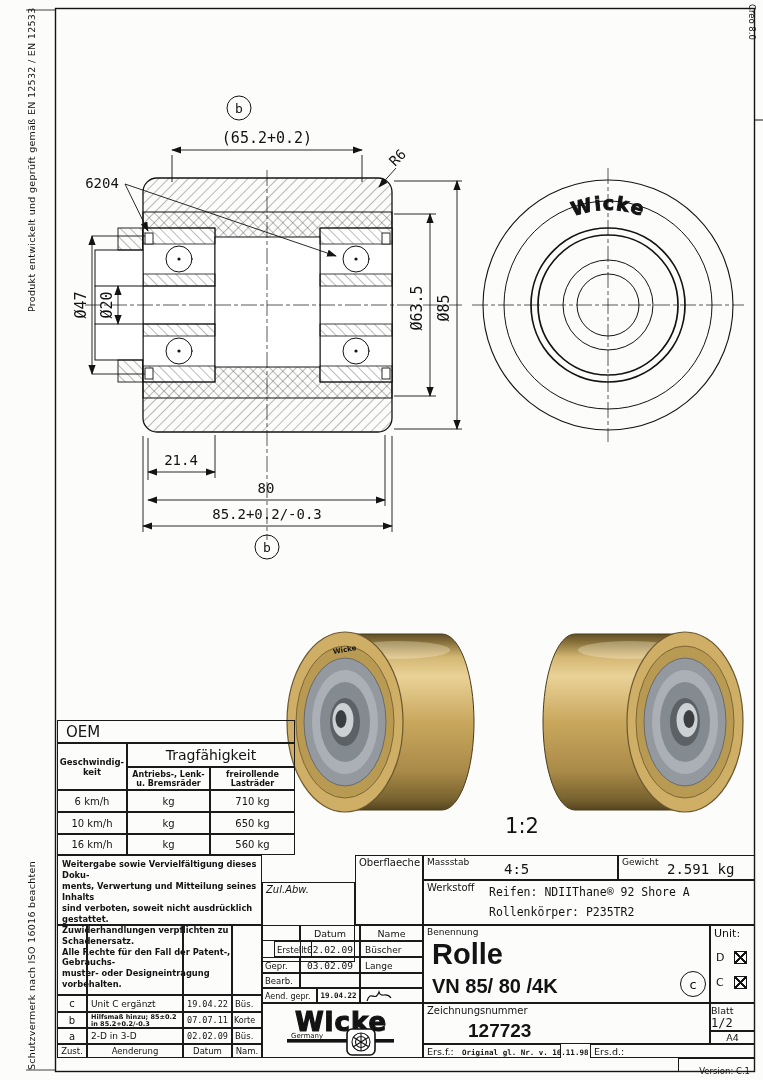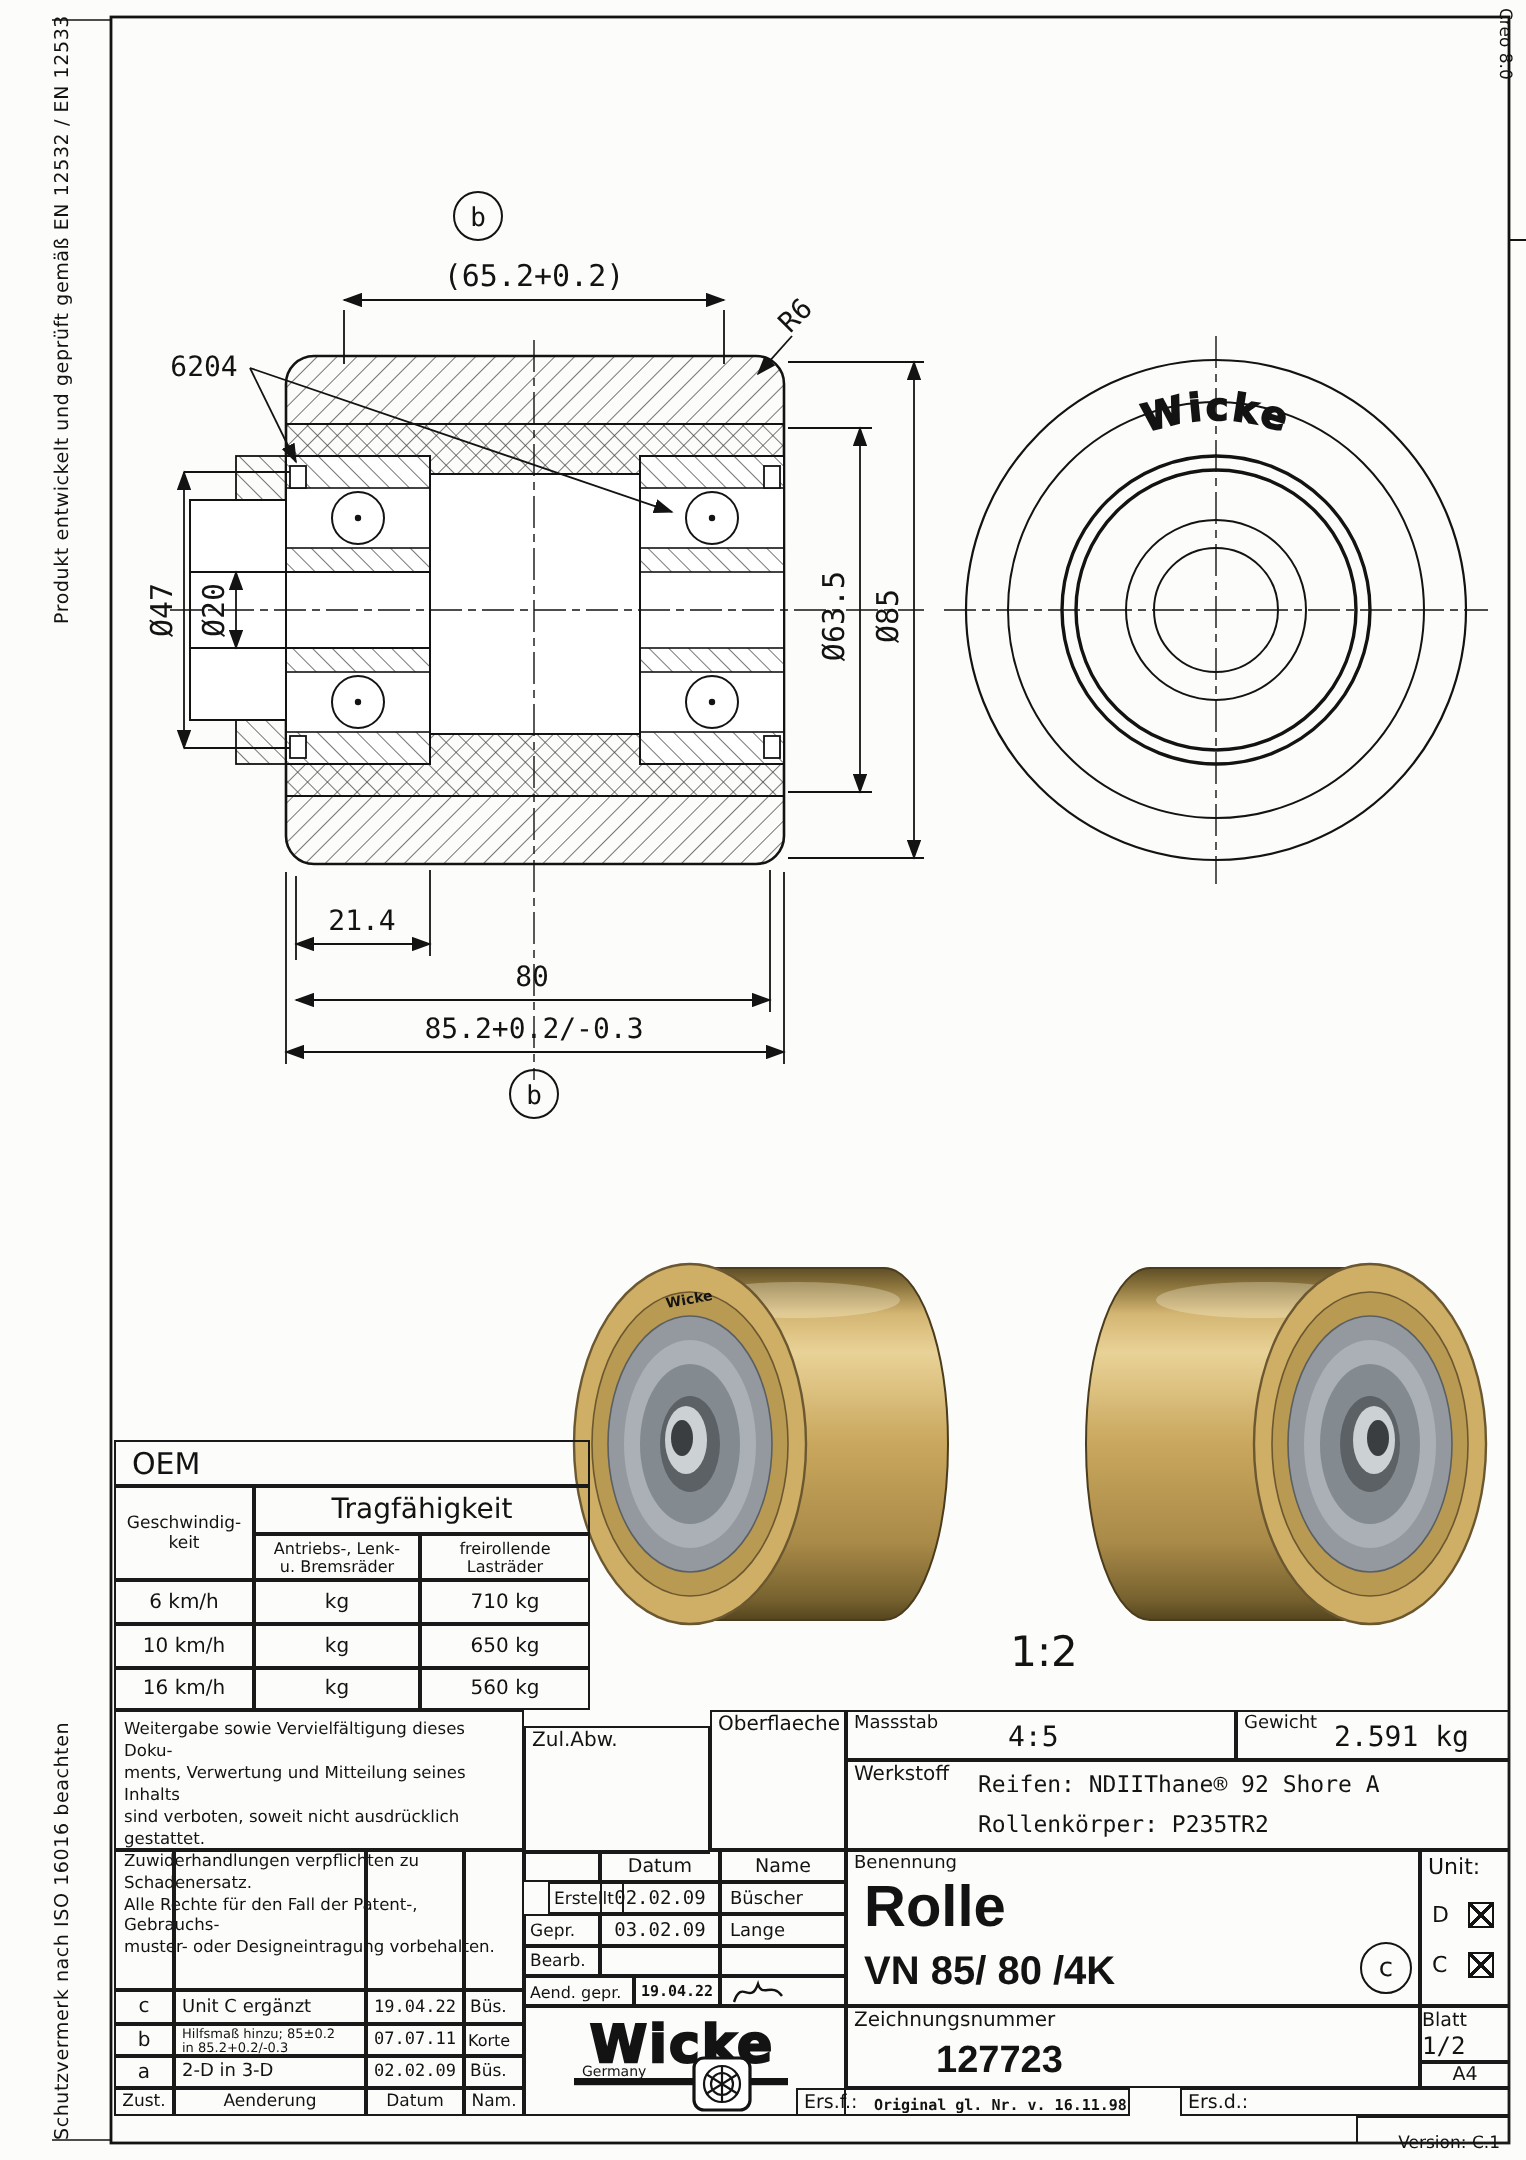"Geschwindig-" .pre { font-weight: none -> bold }
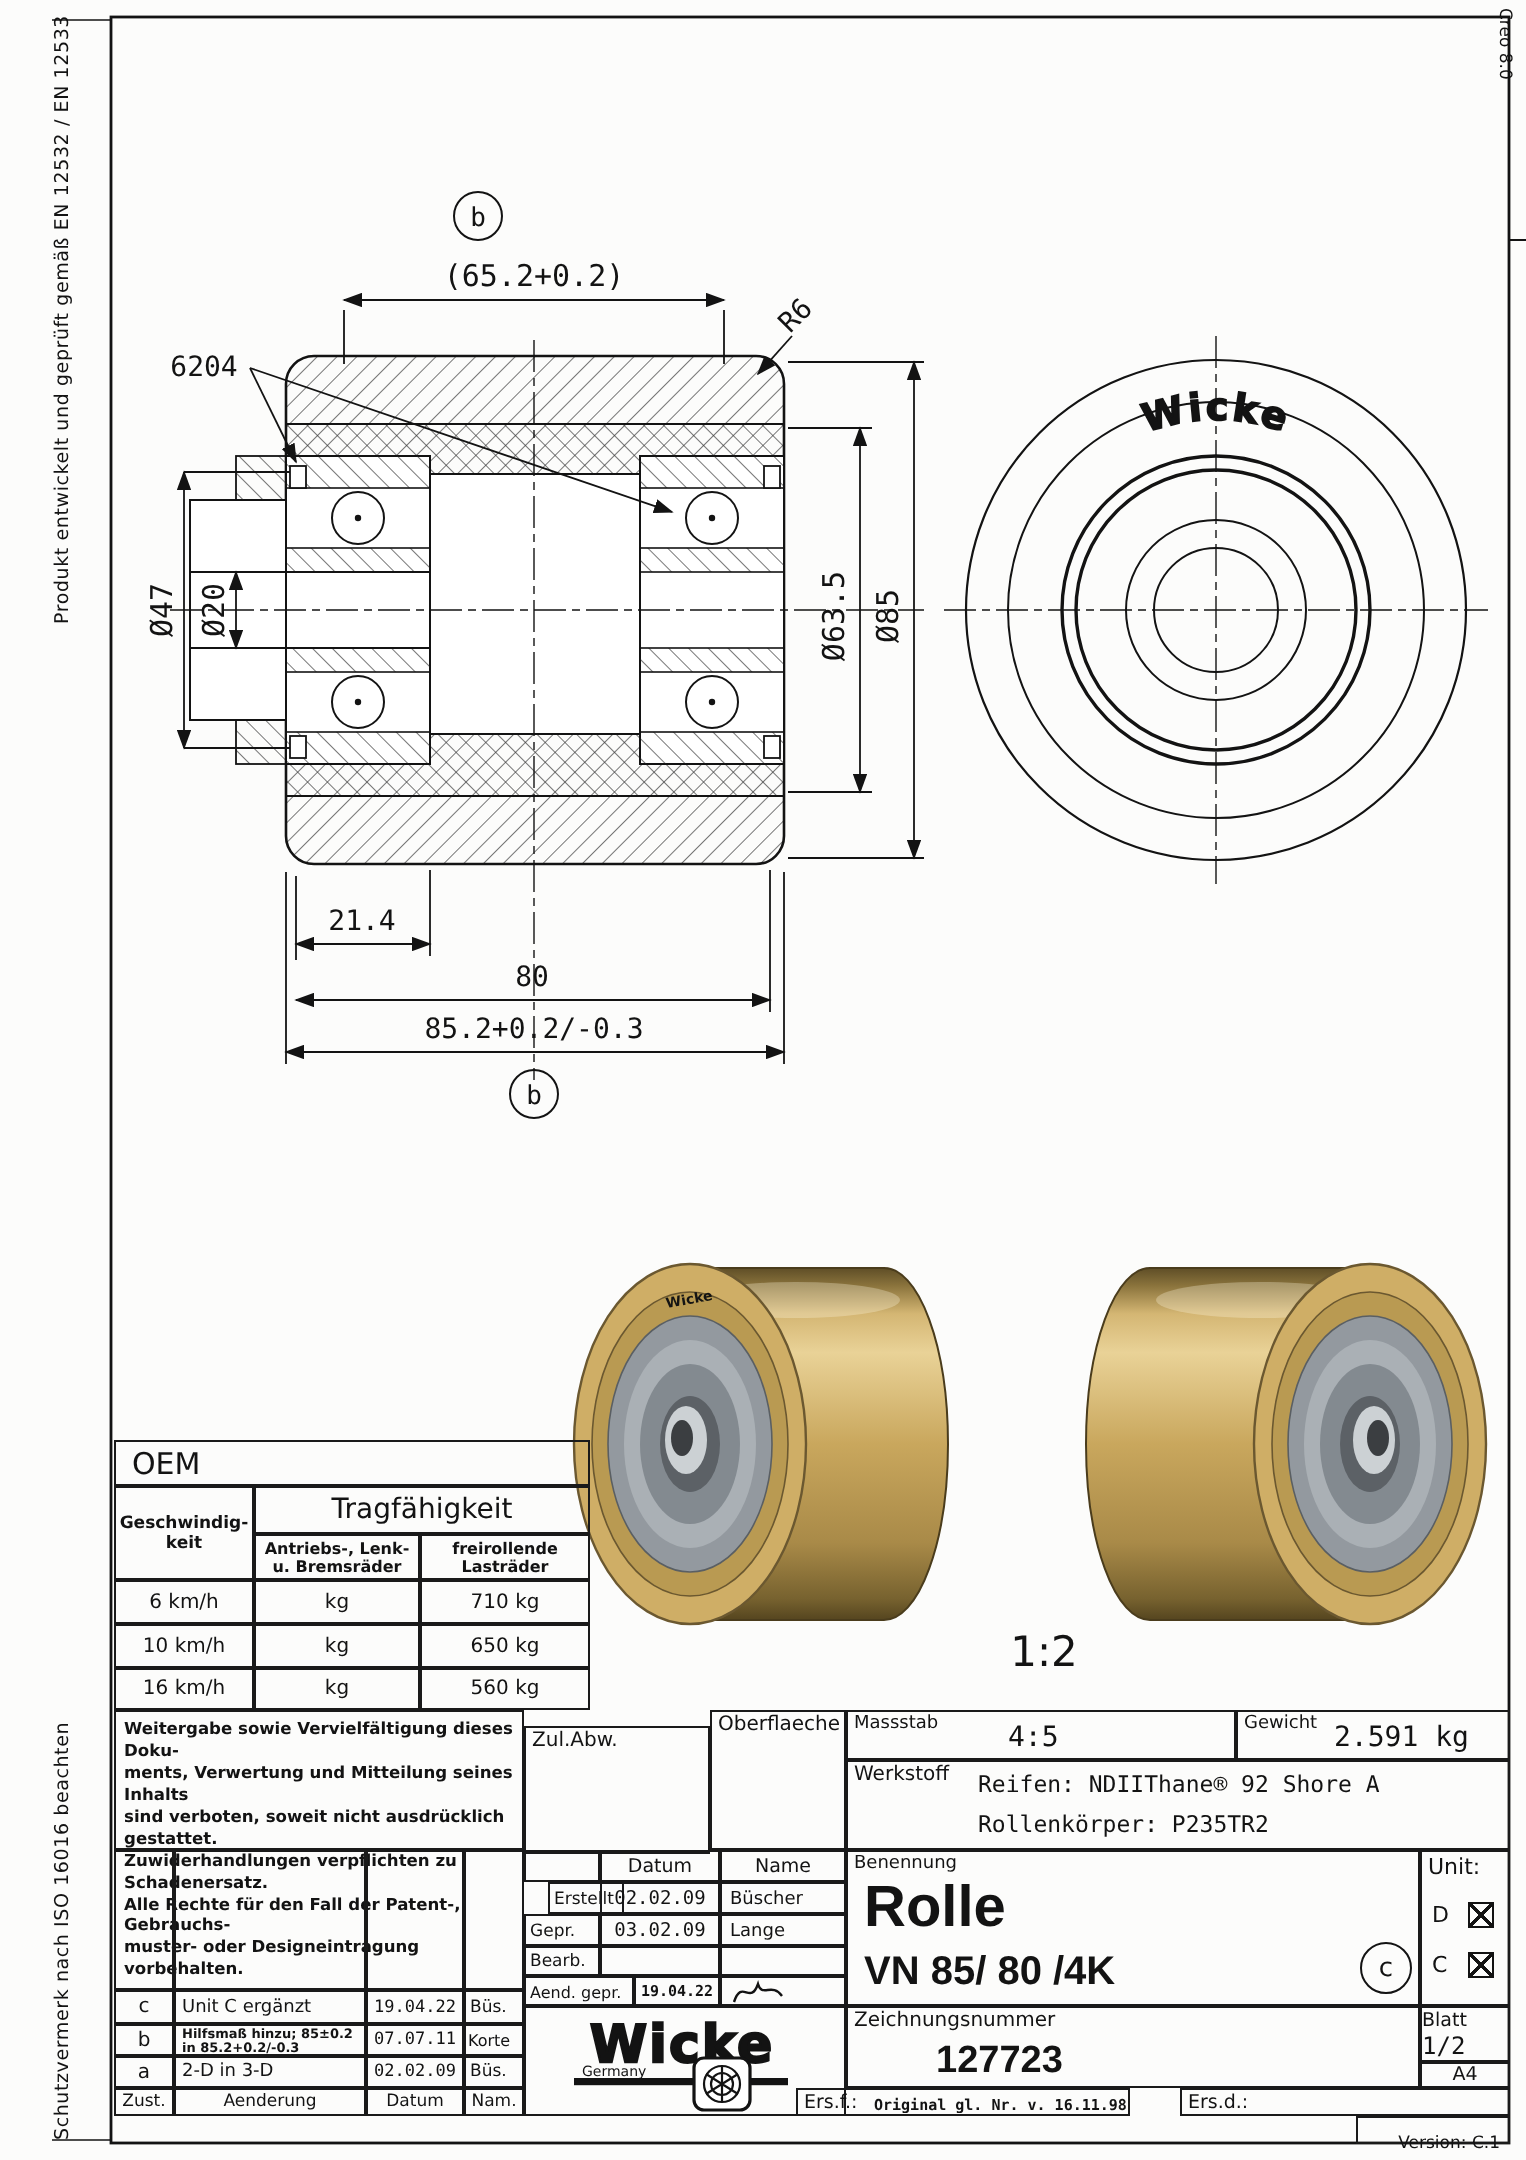"Zul.Abw." div.c { font-style: none -> italic; height: 64px -> 80px; top: 863px -> 882px }
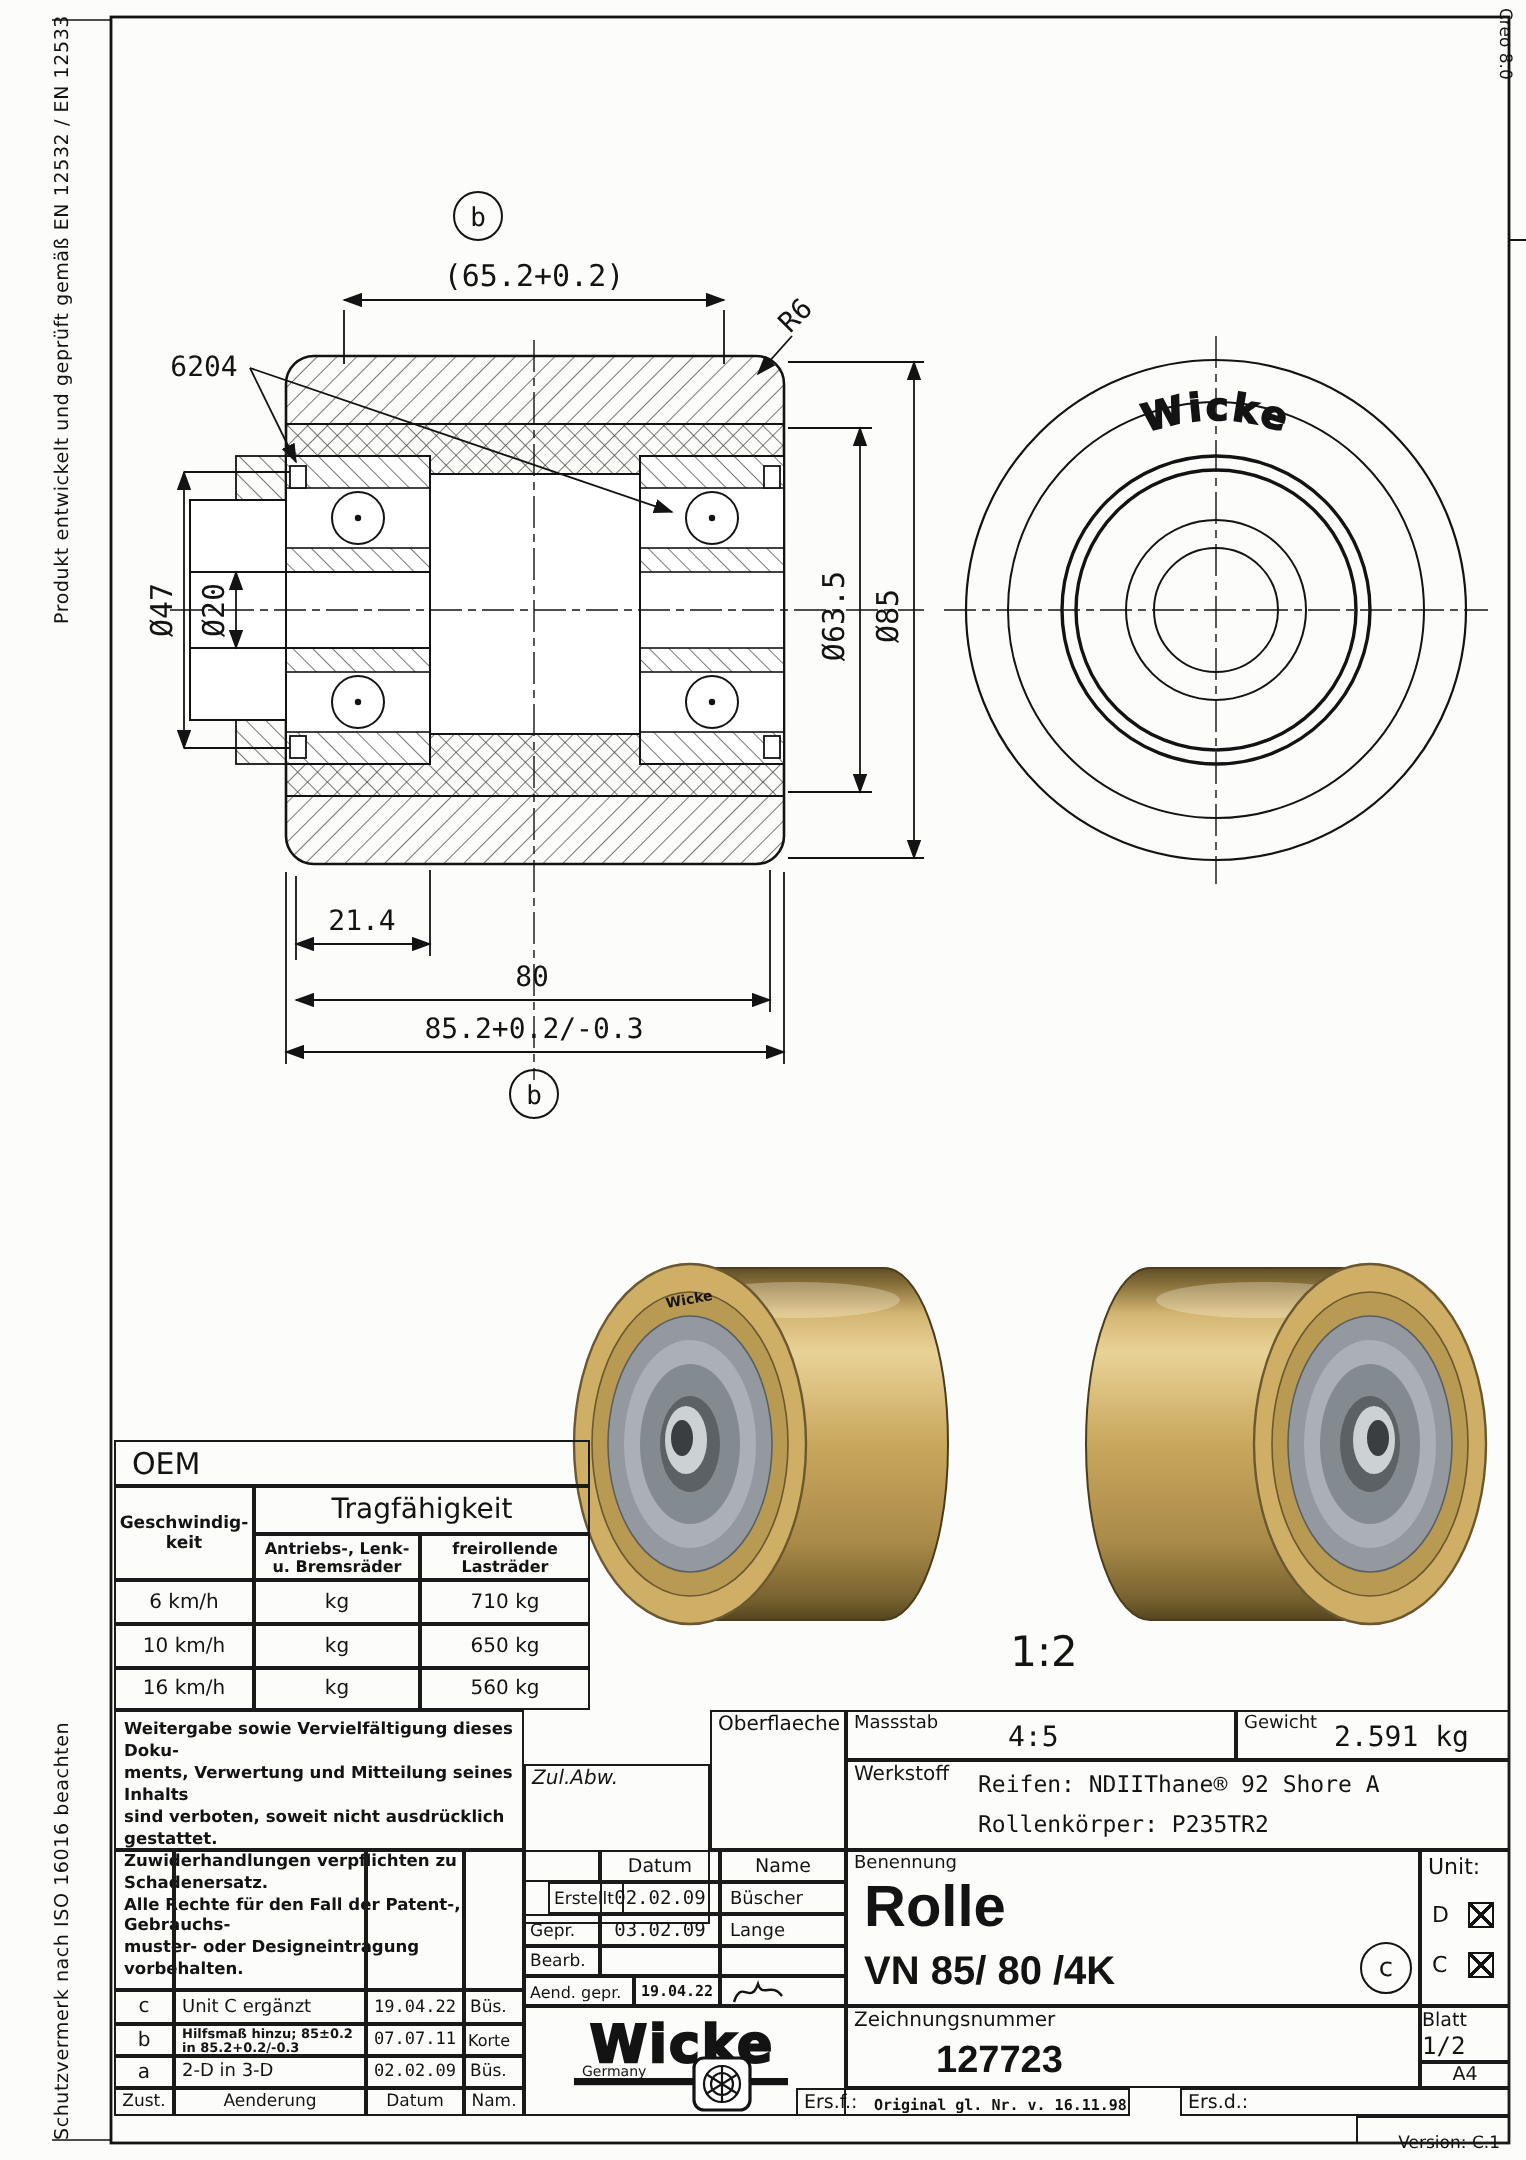"Ers.f.:" div.c { left: 398px -> 423px; width: 167px -> 138px }
